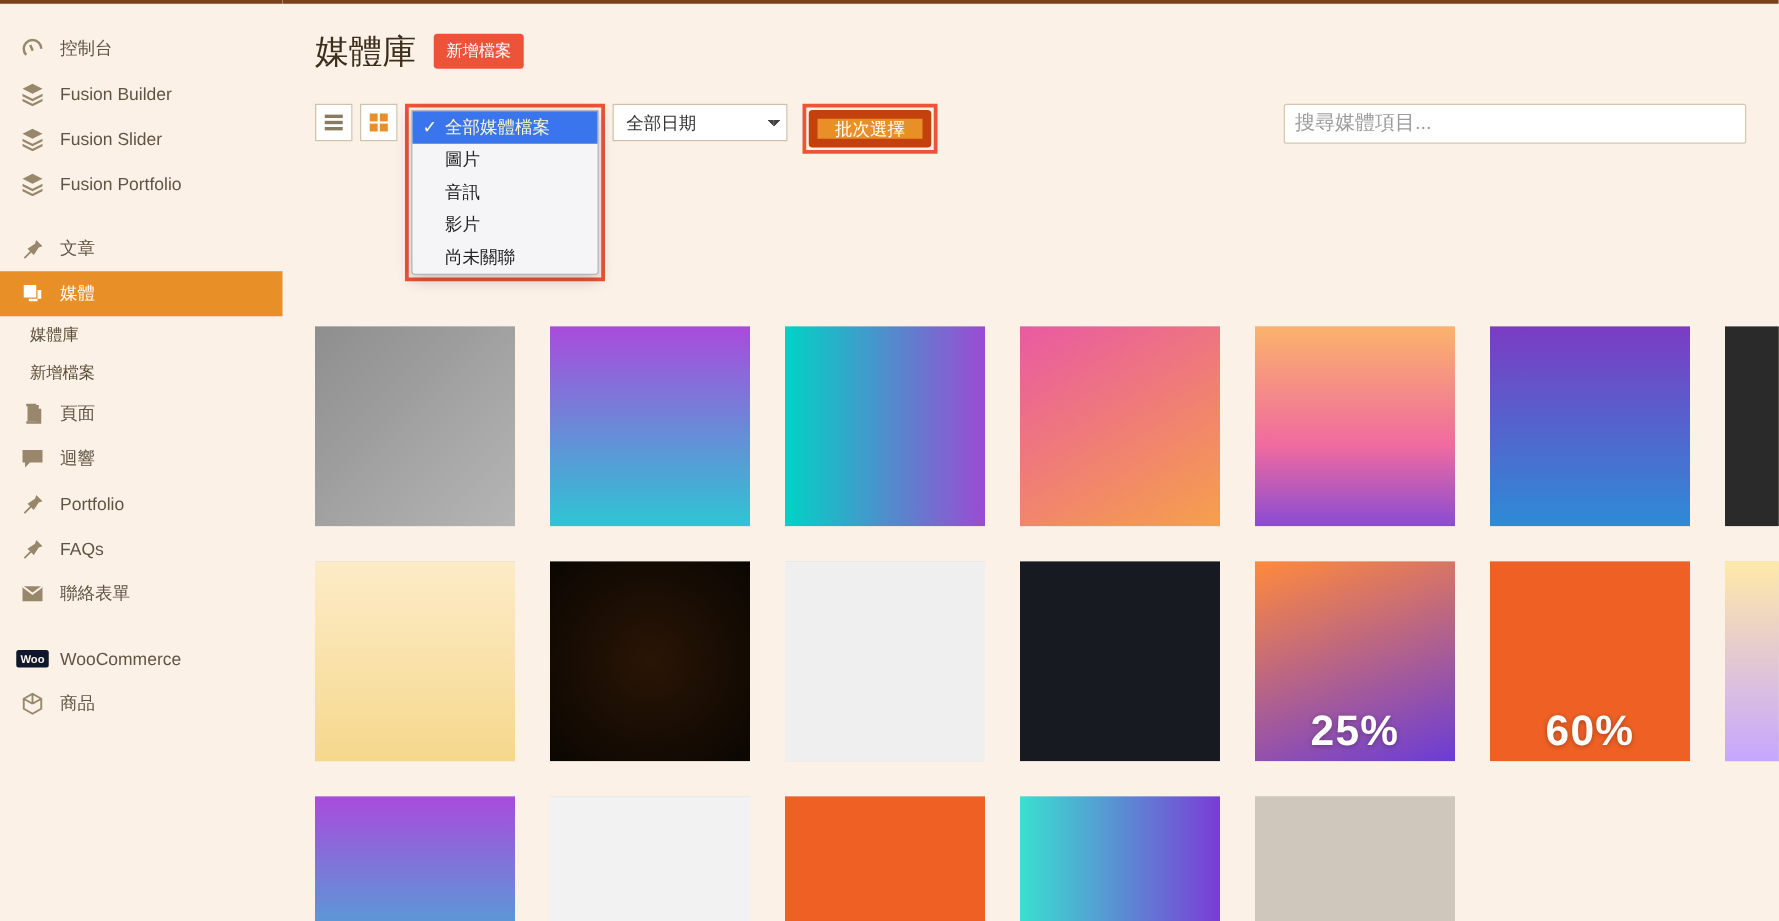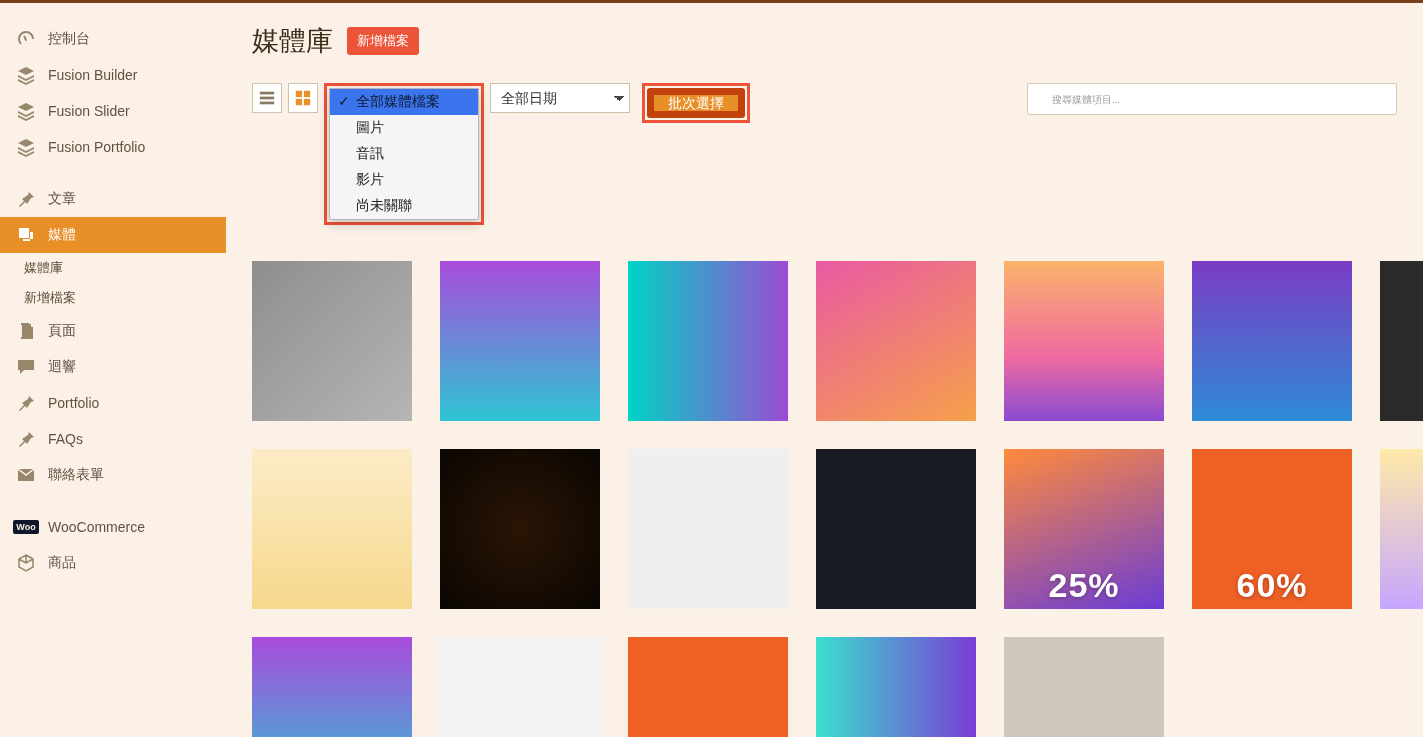"全部媒體檔案" .dropdown-open .opt.selected { color: #0f172a -> #fef9c3 }
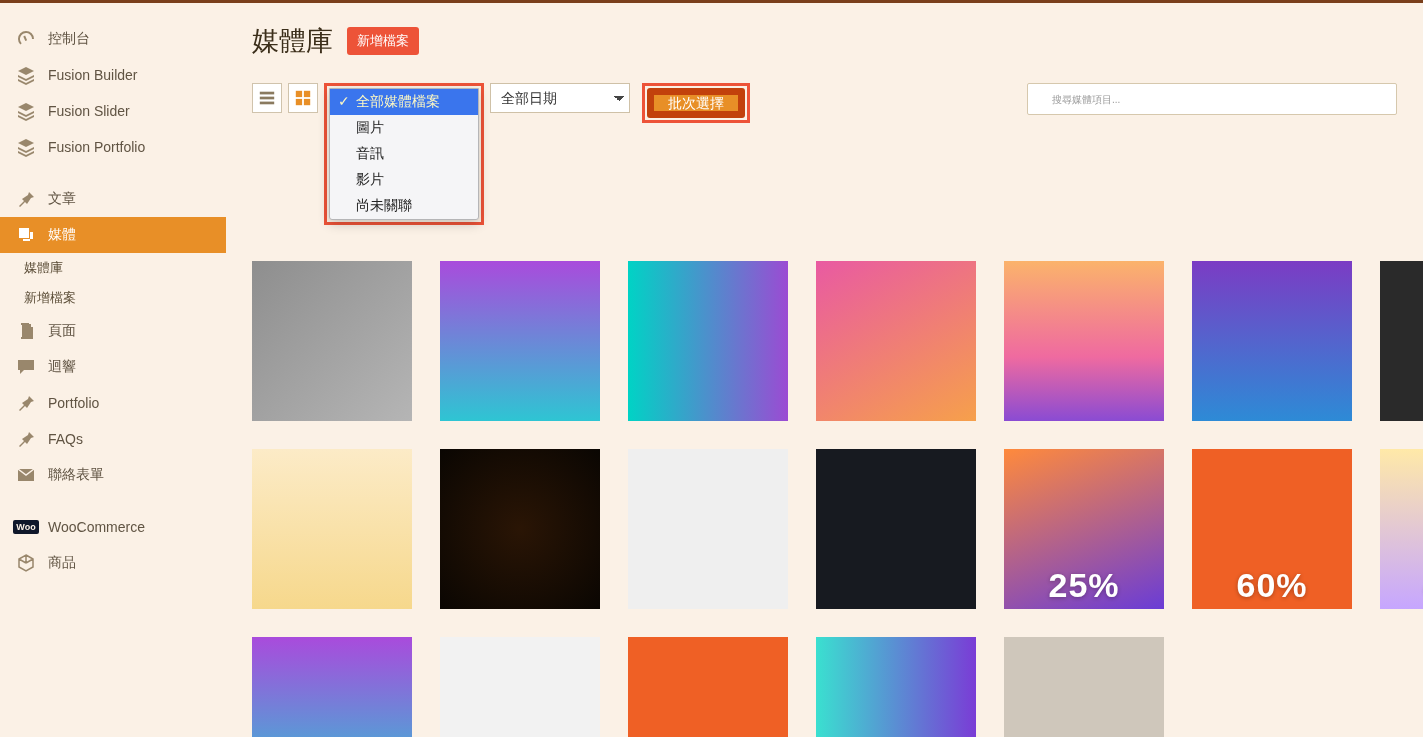"搜尋媒體項目..." .search input { font-size: 10px -> 16px; padding: 0 24px -> 0 8px }
